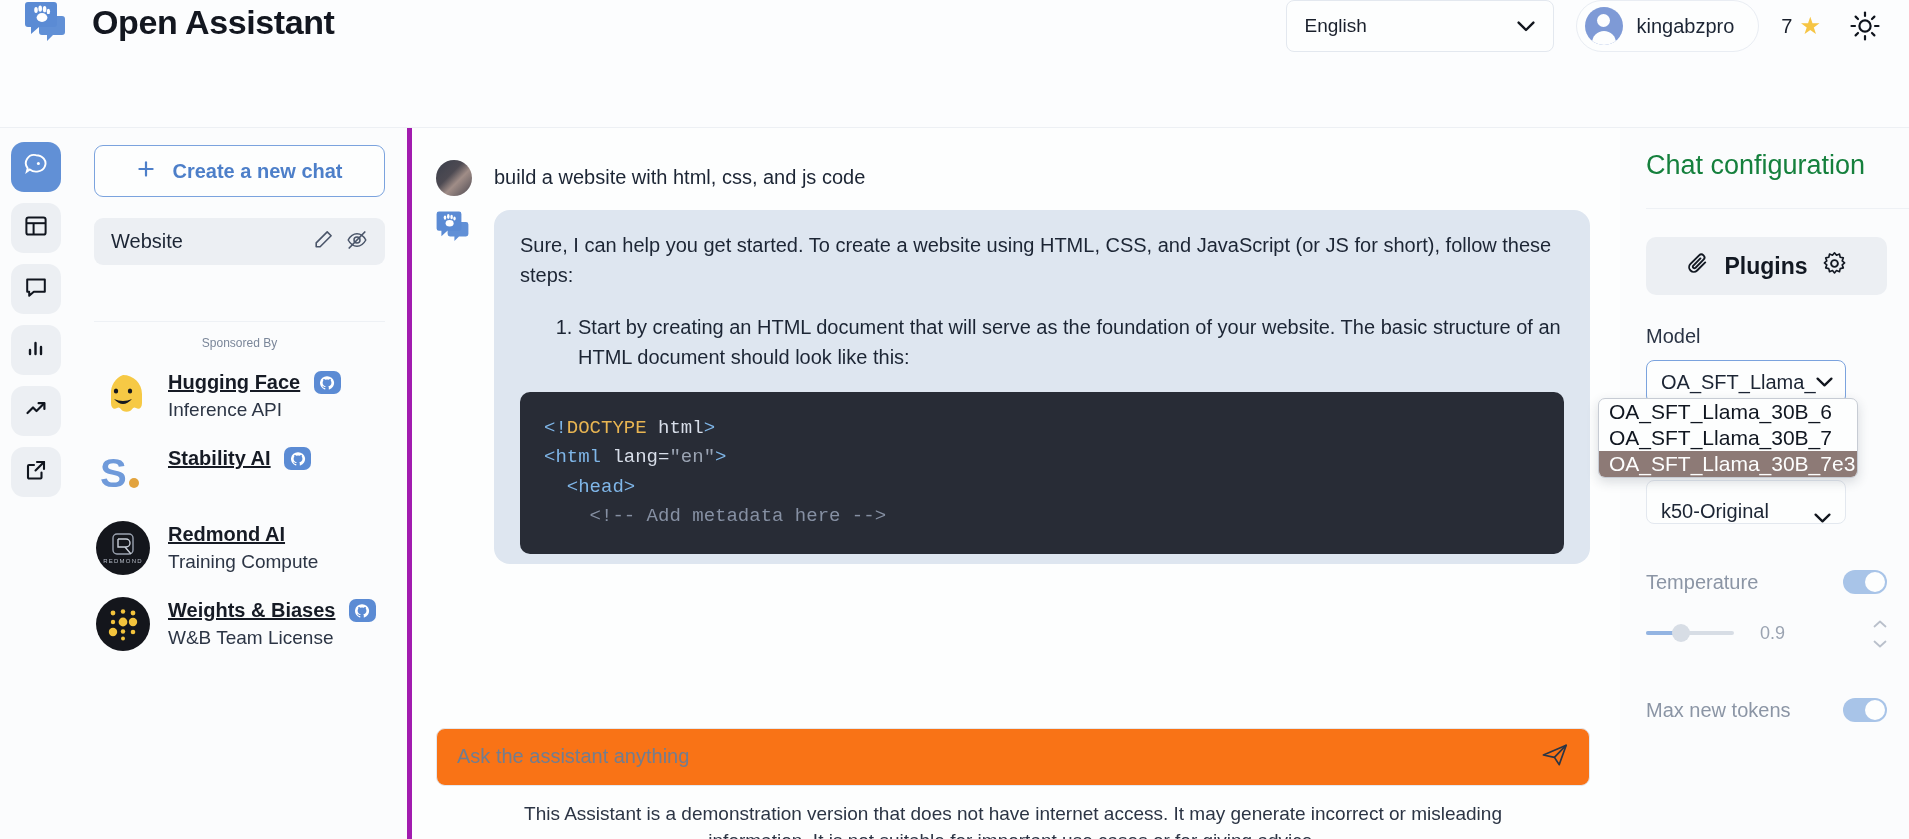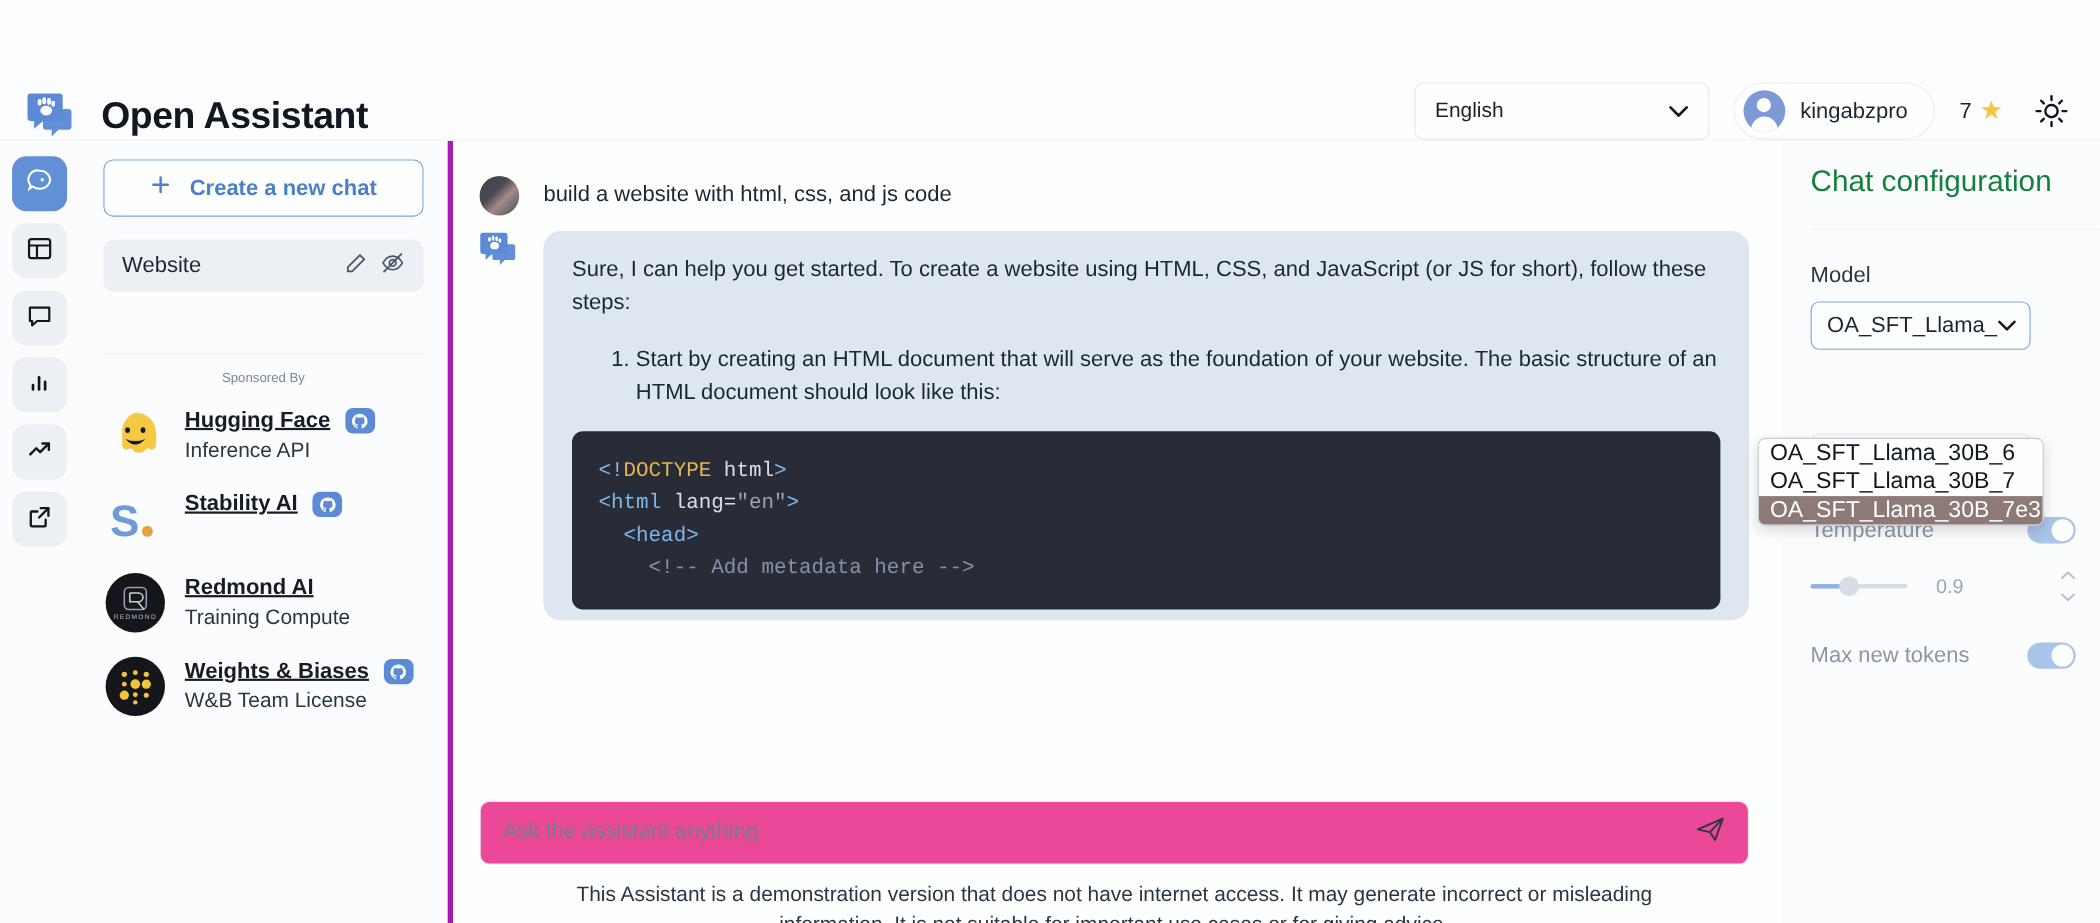"Open Assistant" #header { align-items: flex-end -> flex-start }
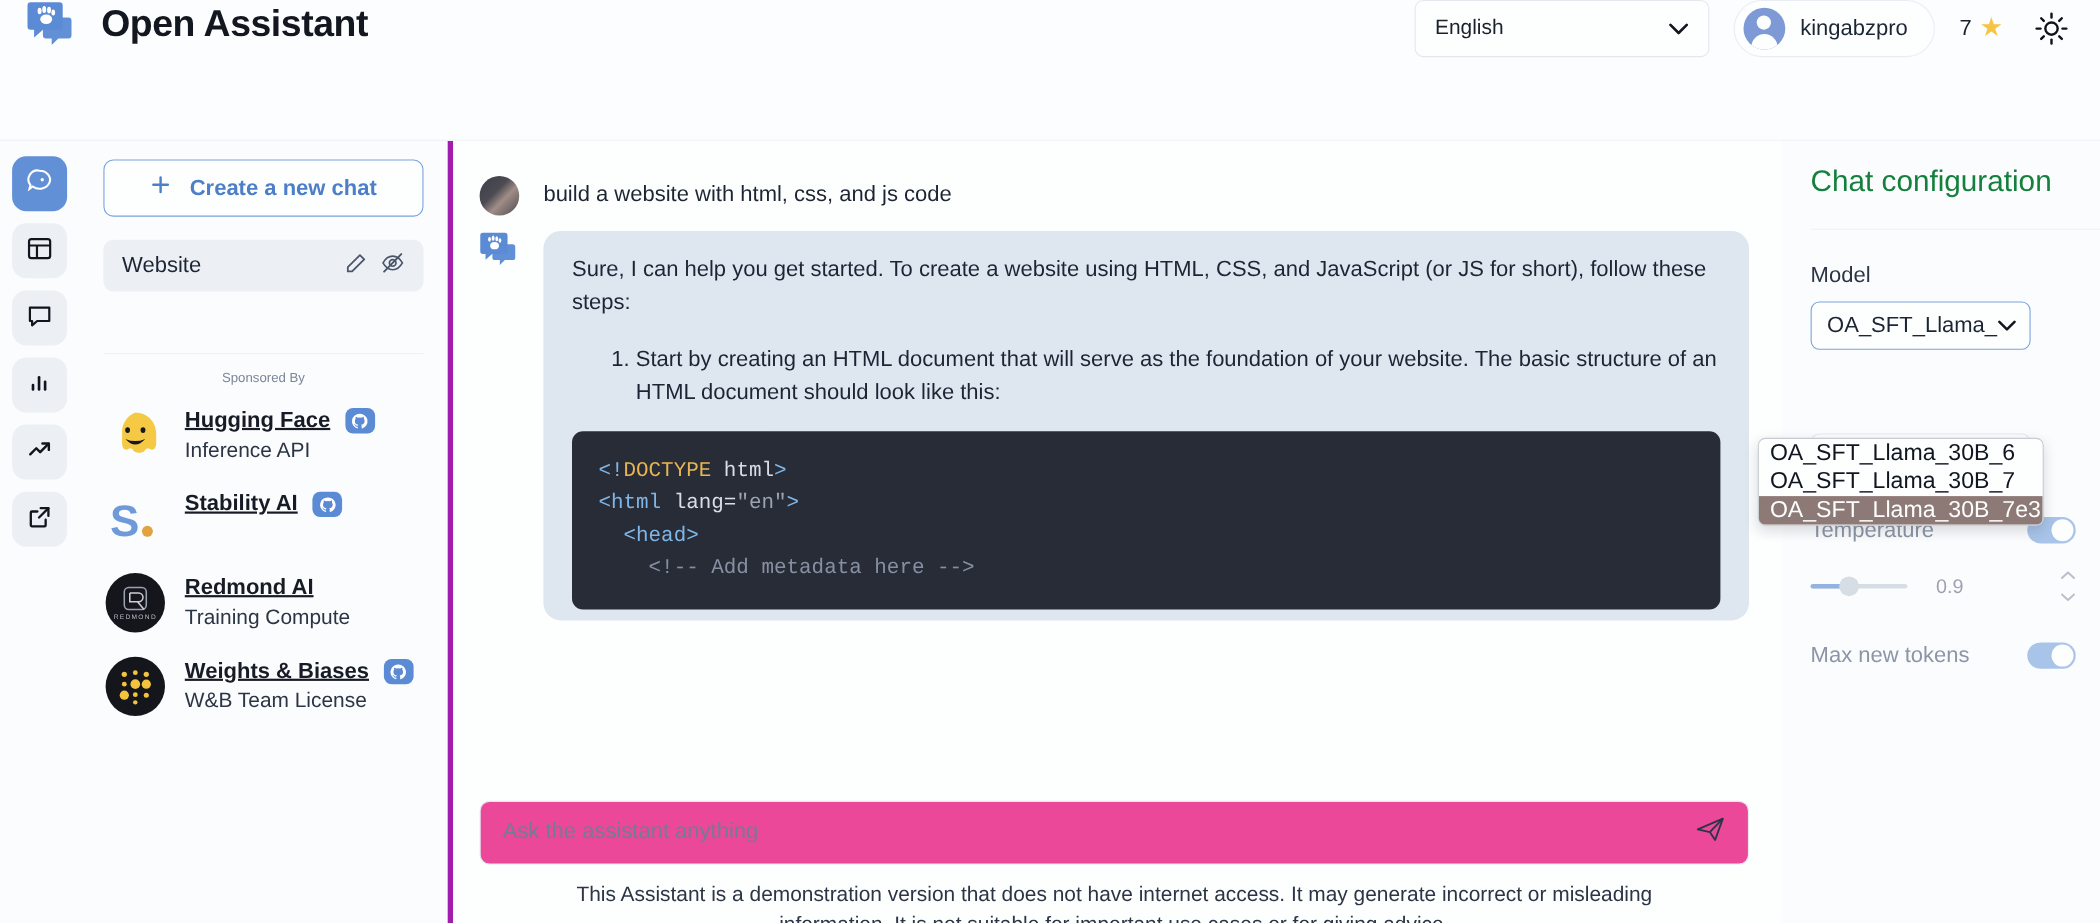"Plugins" div.plugins-btn { html: none -> <div> <span> <svg> <path></path> </svg> </span> <span>Plugins</span> <span> <svg> <circle></circle> <path></path> </svg> </span> </div> }
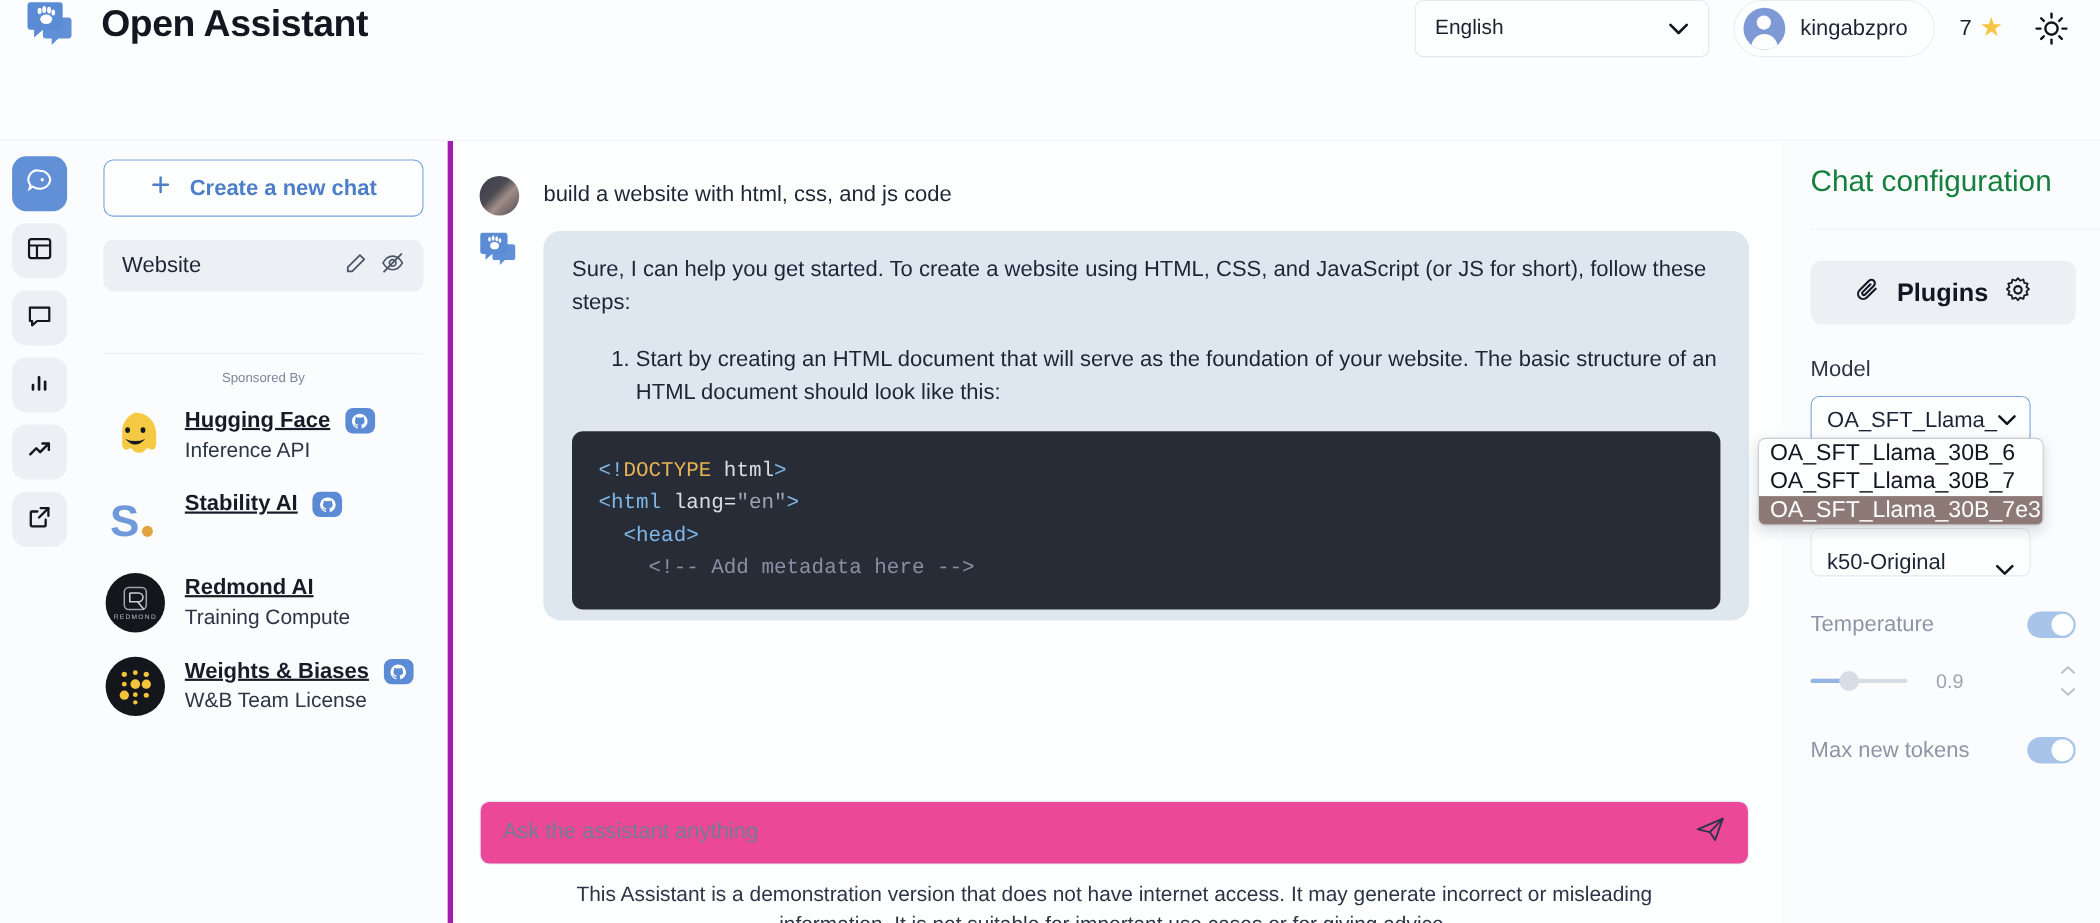"Temperature" .toggle-row { margin-top: 30px -> 44px }
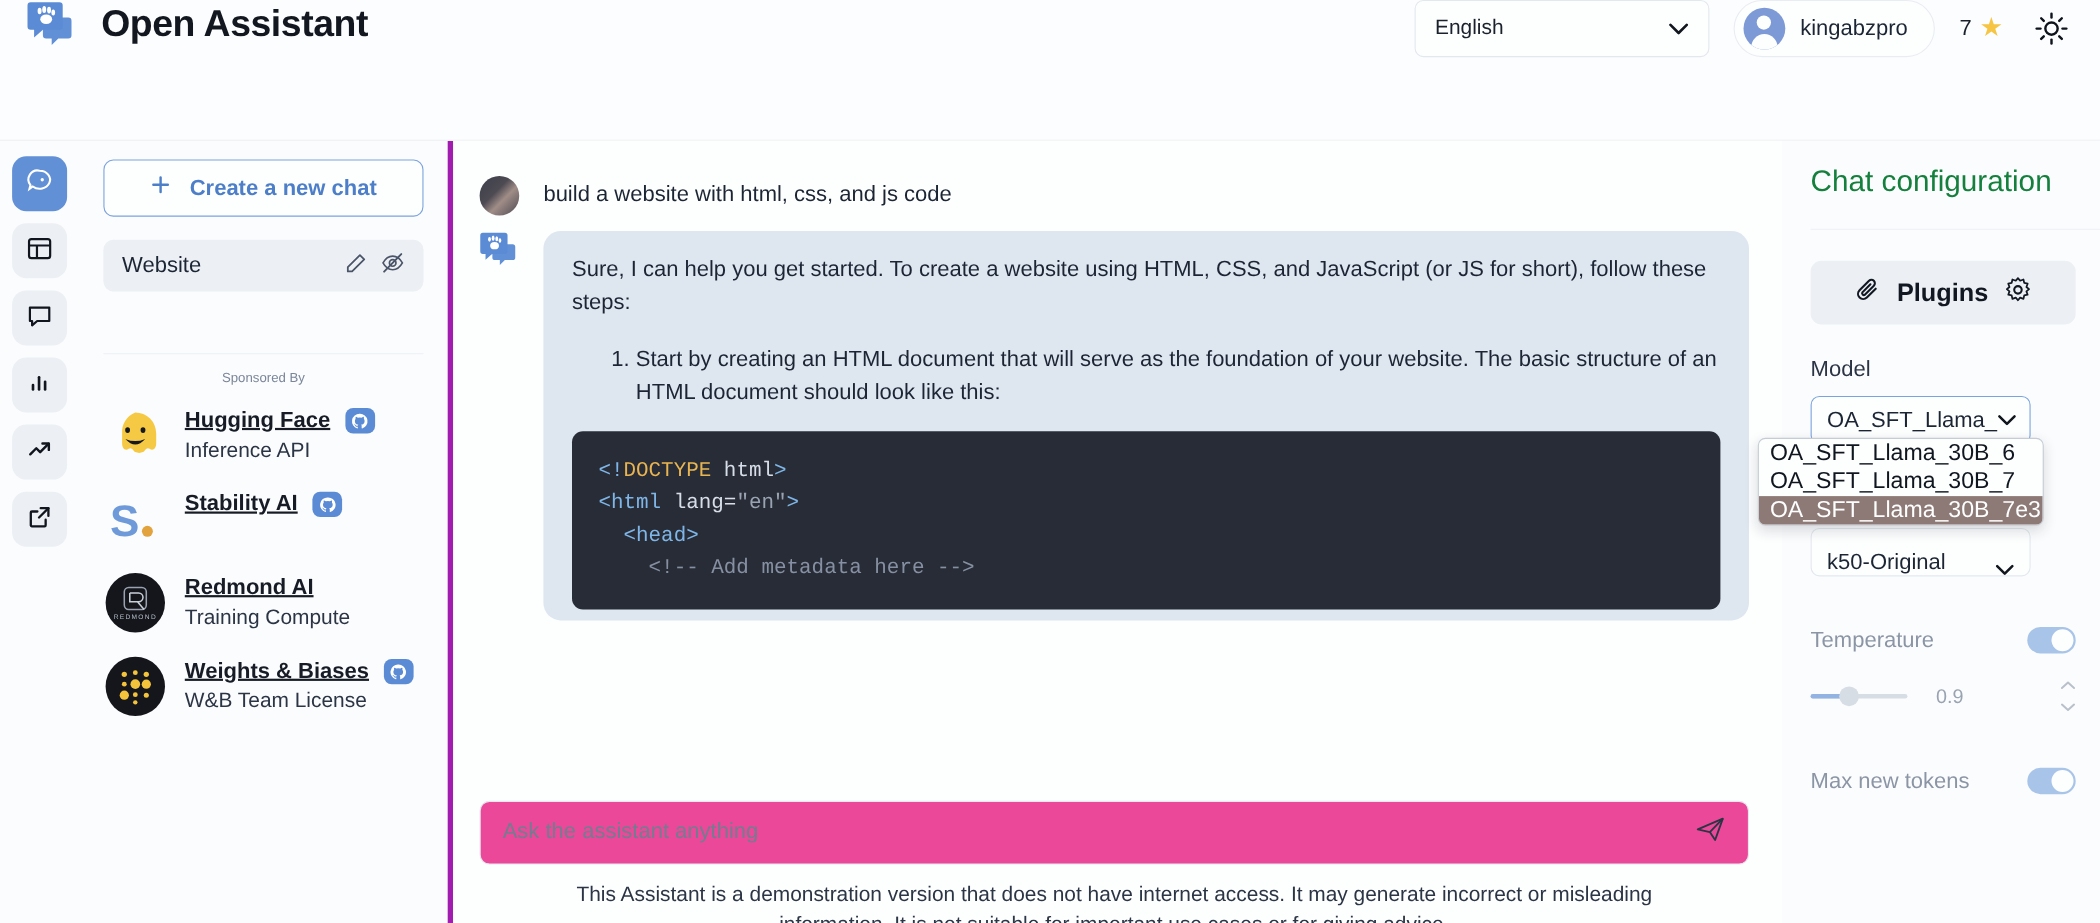"Ask the assistant anything" .composer { background: #ec4899 -> #f97316 }
